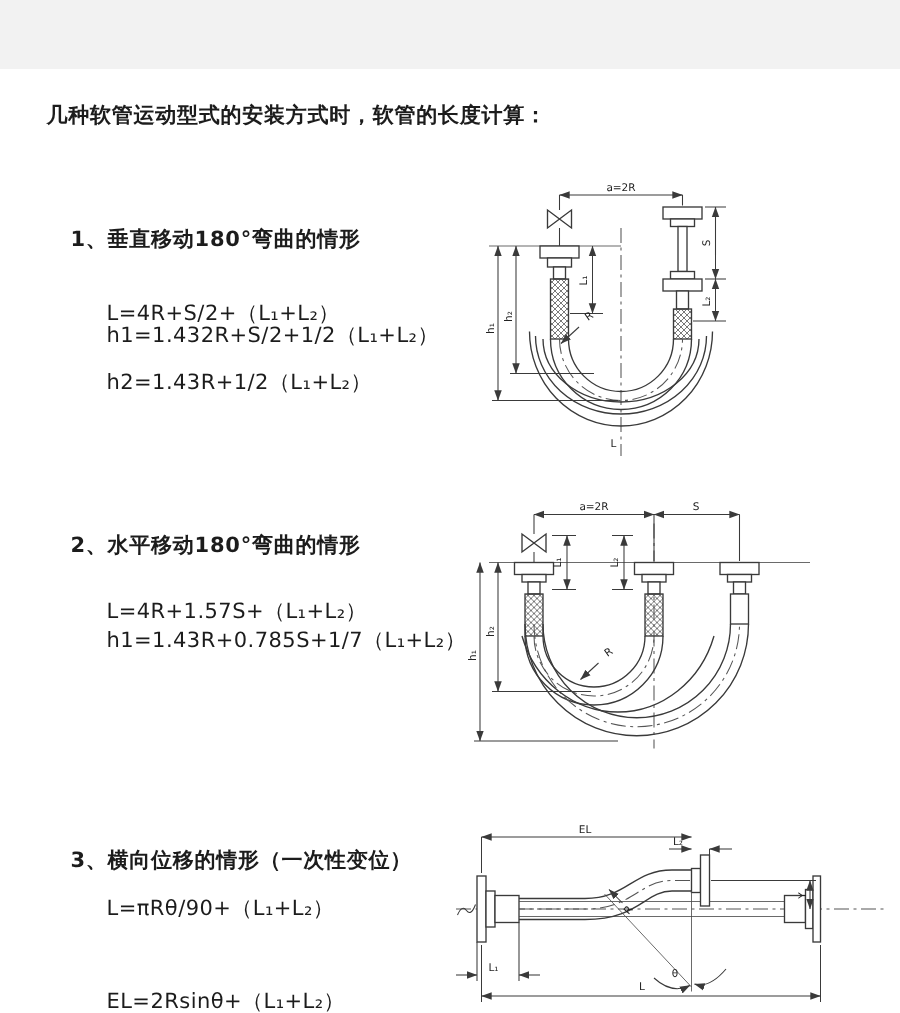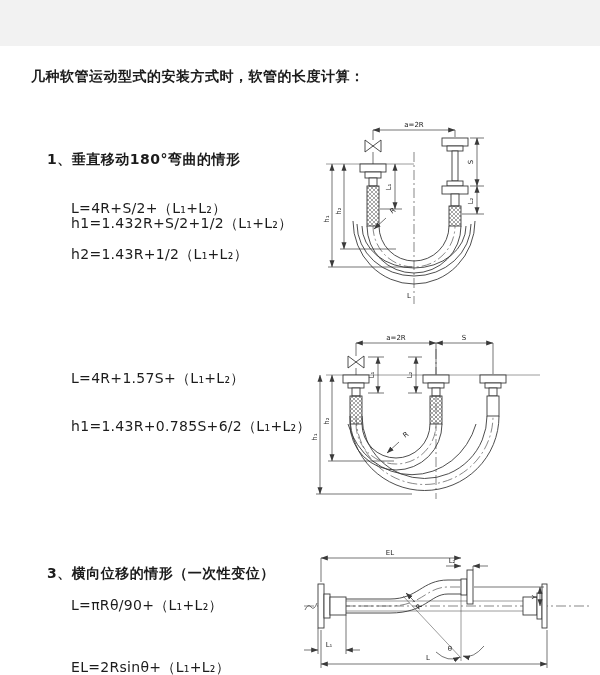"2、水平移动180°弯曲的情形" div.sec-heading { html: none -> <div>2、水平移动180°弯曲的情形</div> }
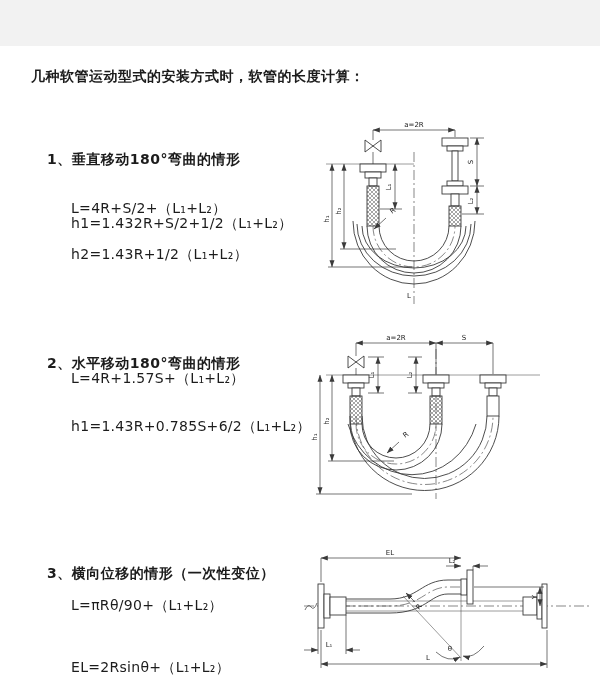"L=4R+1.57S+（L₁+L₂）" div.formula { top: 324px -> 353px }
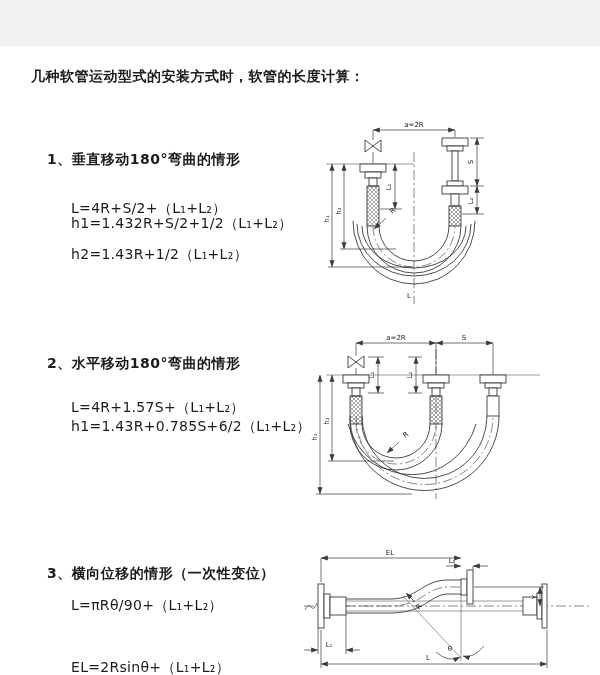"h1=1.43R+0.785S+6/2（L₁+L₂）" div.formula { text: 1.43R+0.785S+6/2 -> 1.43R+0.785S+1/7 }
